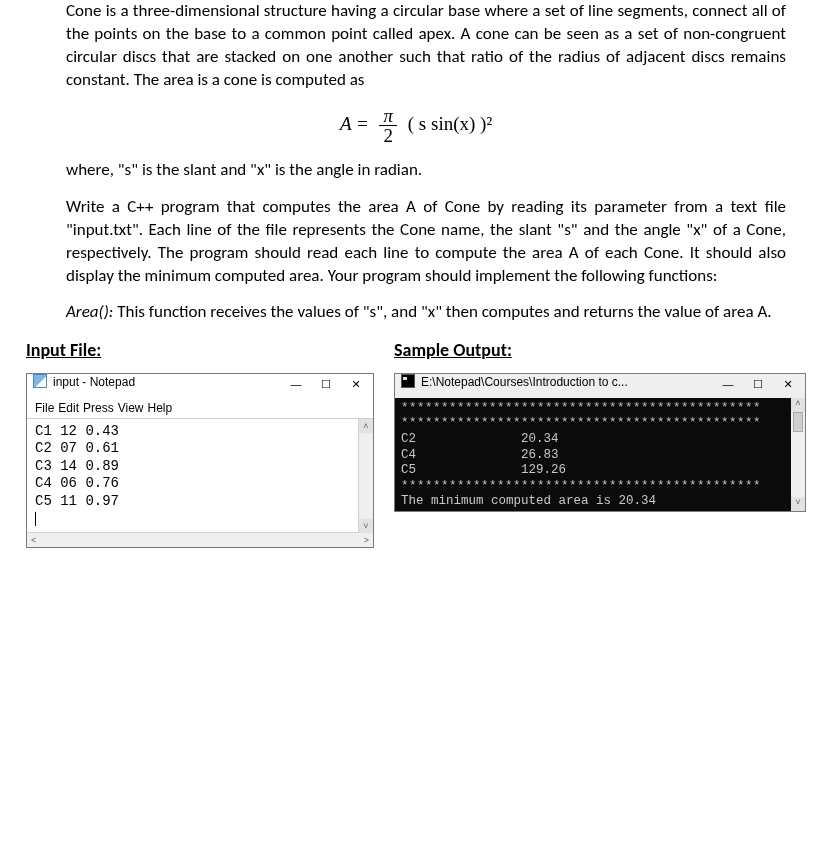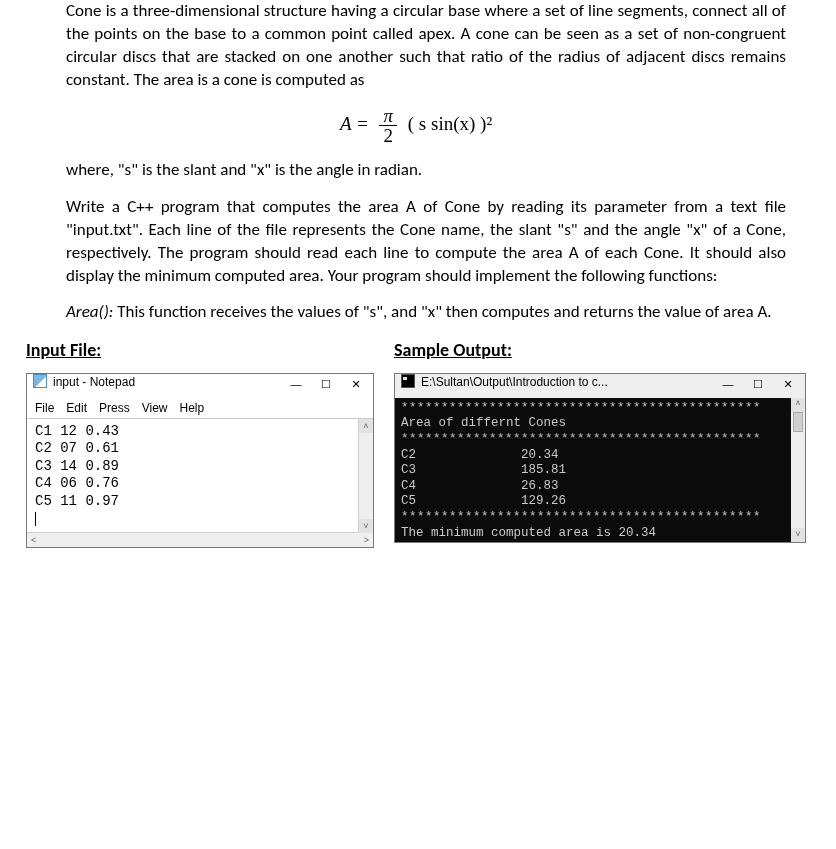"E:\Sultan\Output\Introduction to c..." span.title { text: Sultan\Output -> Notepad\Courses }
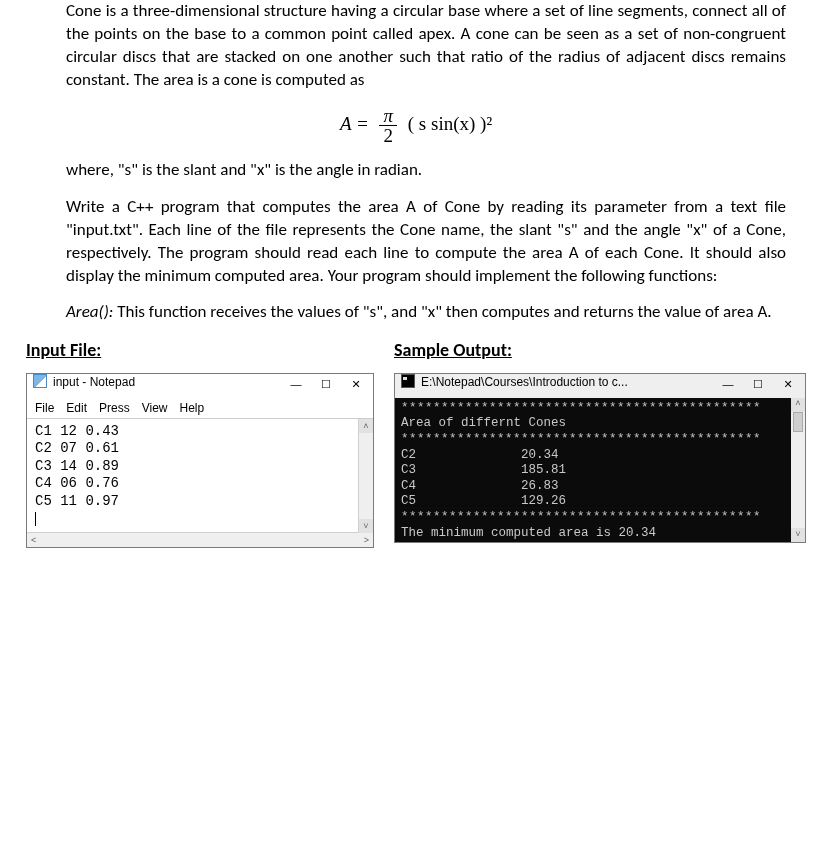"File" .menu { gap: 12px -> 4px }
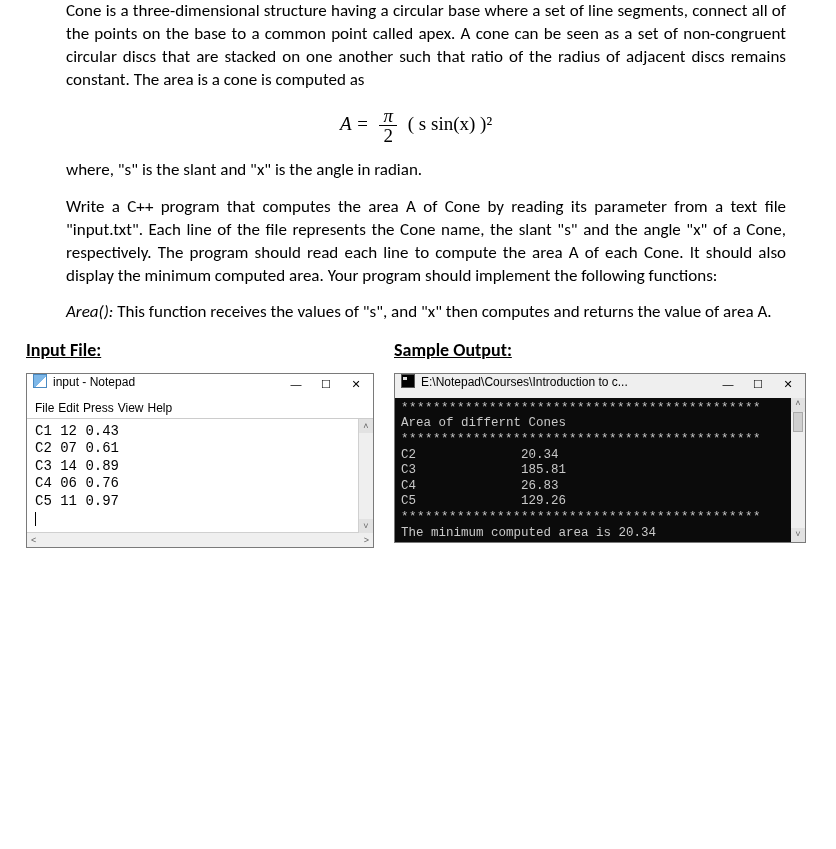"Area of differnt Cones" div { html: <div>Area of differnt Cones</div> -> none }
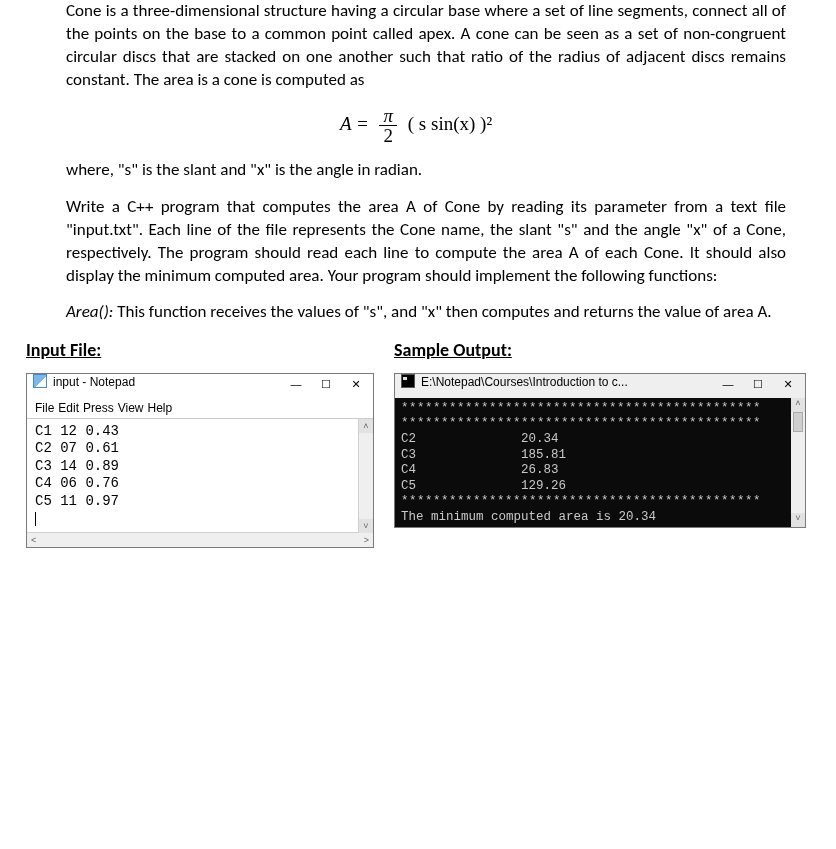"C3" div.row { html: <div> <span>C3</span> <span>185.81</span> </div> -> none }
